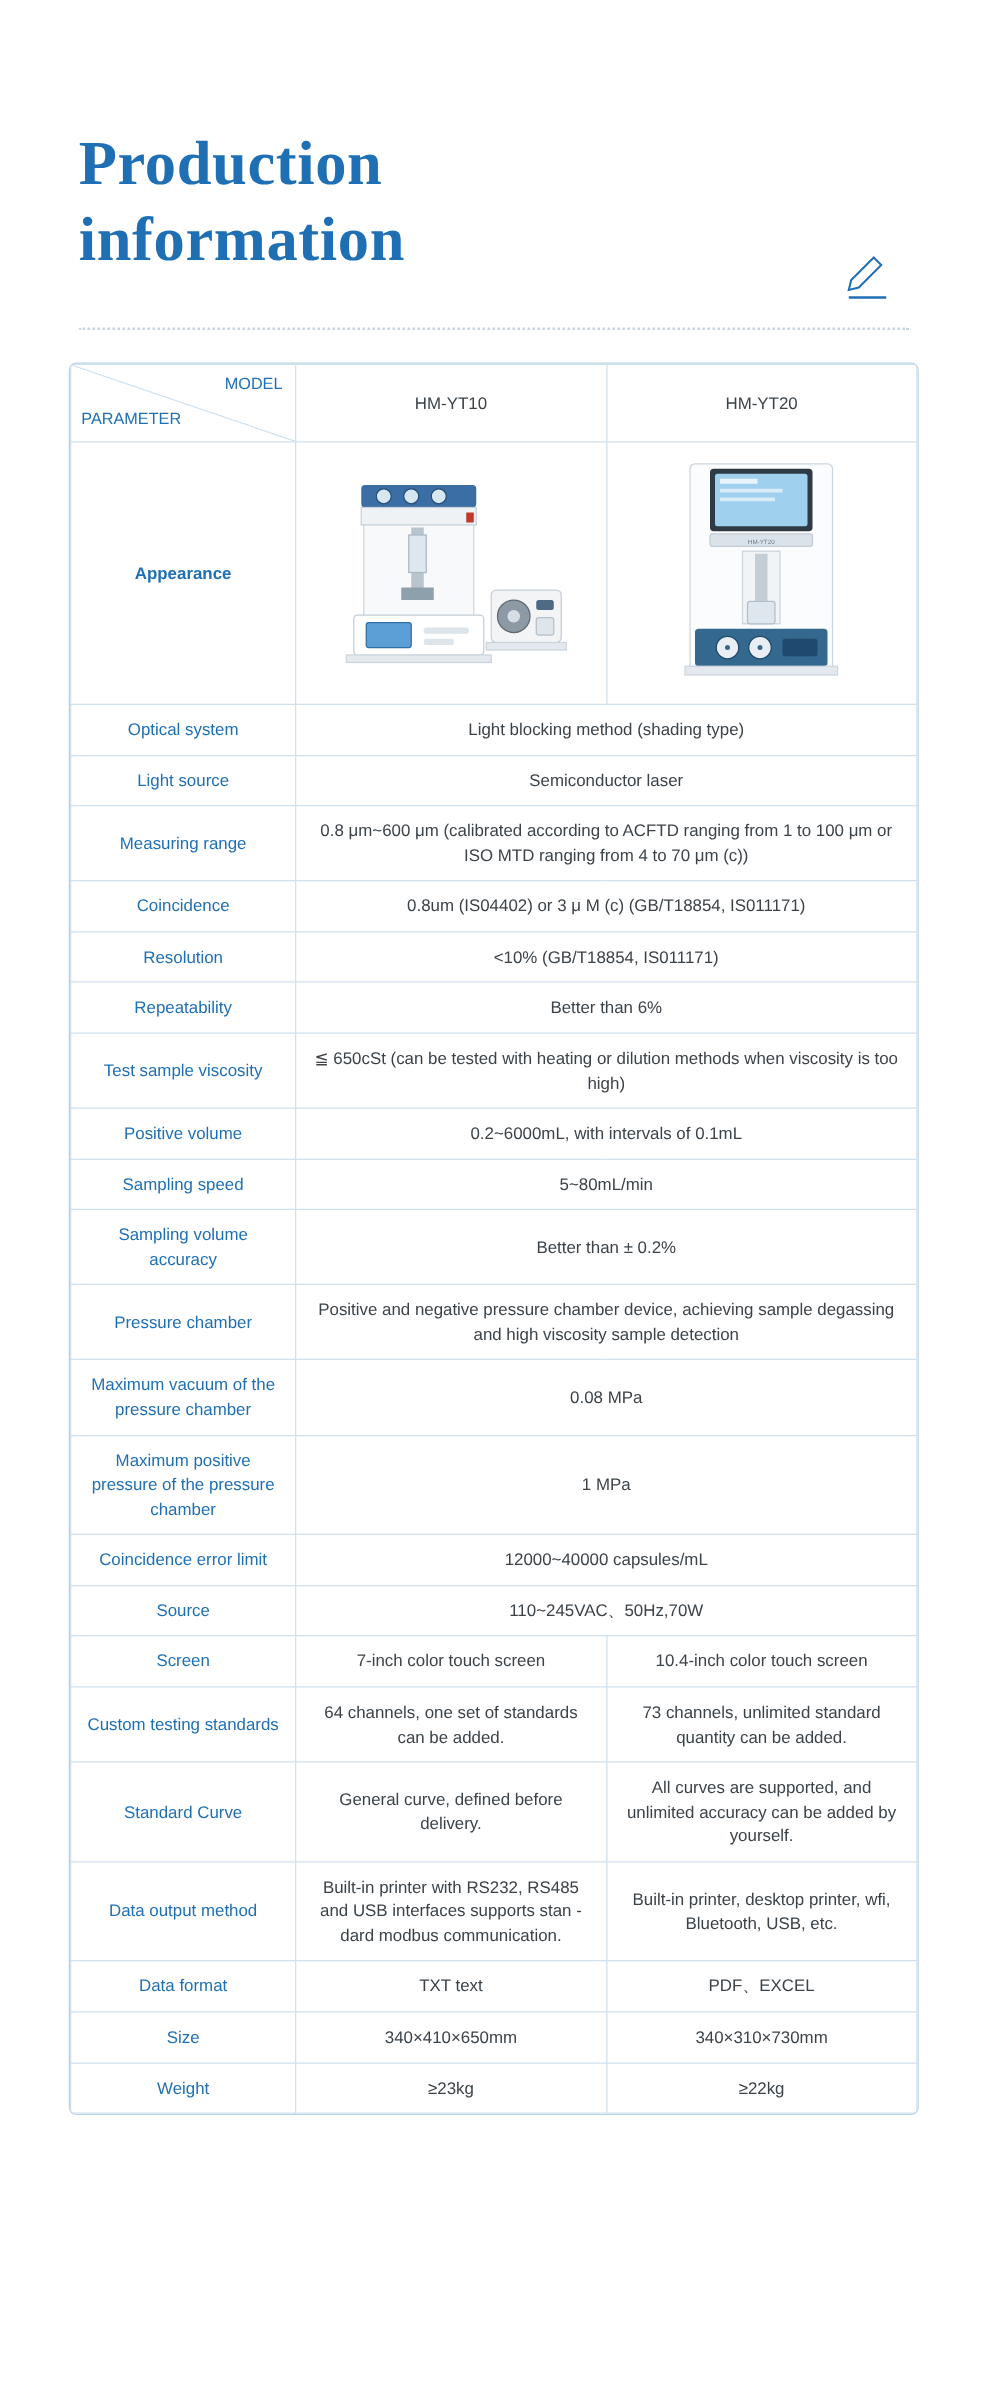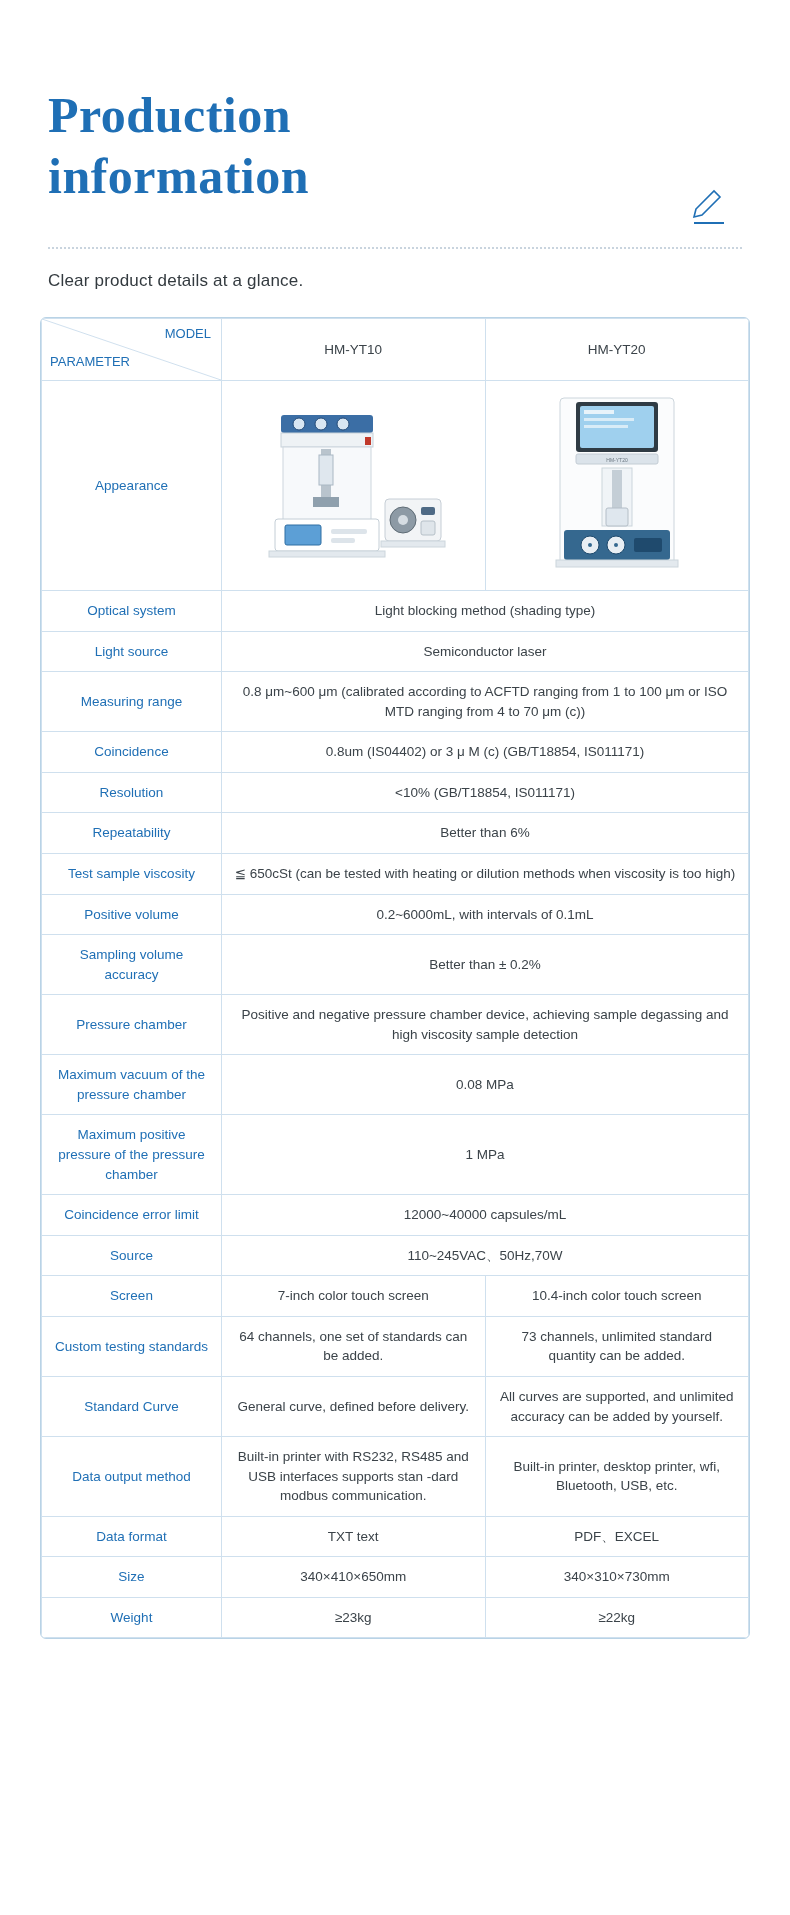"Production" .page { padding: 0 -> 15px }
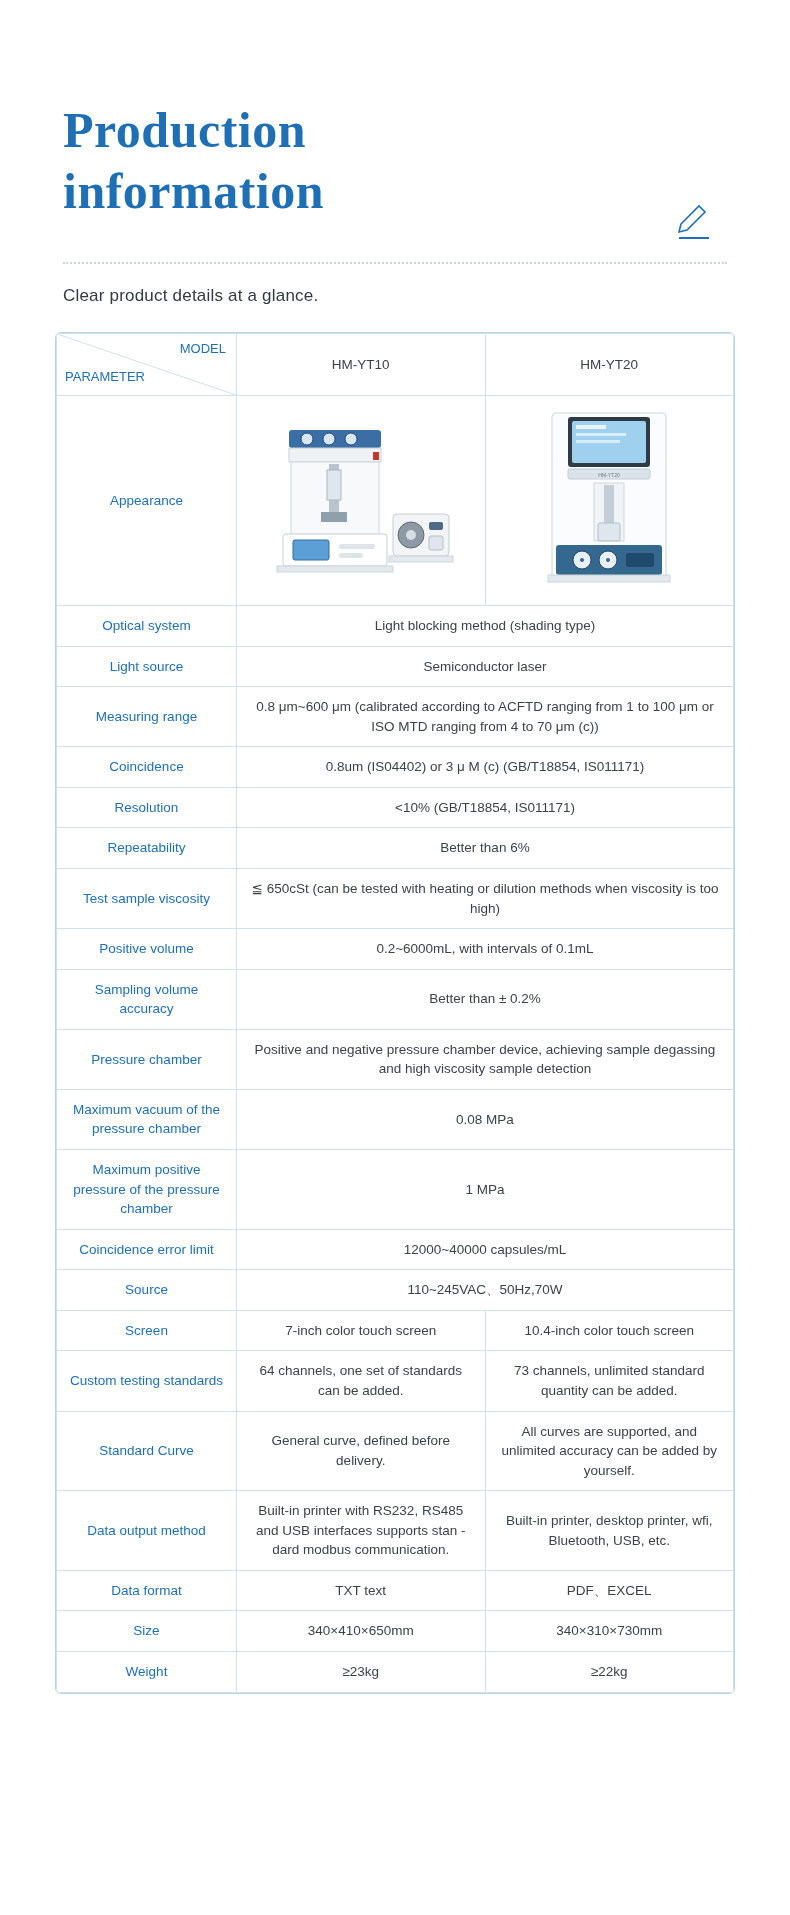"Clear product details at a" div.subtitle { html: <div>Clear product details at a glance.</div> -> none }
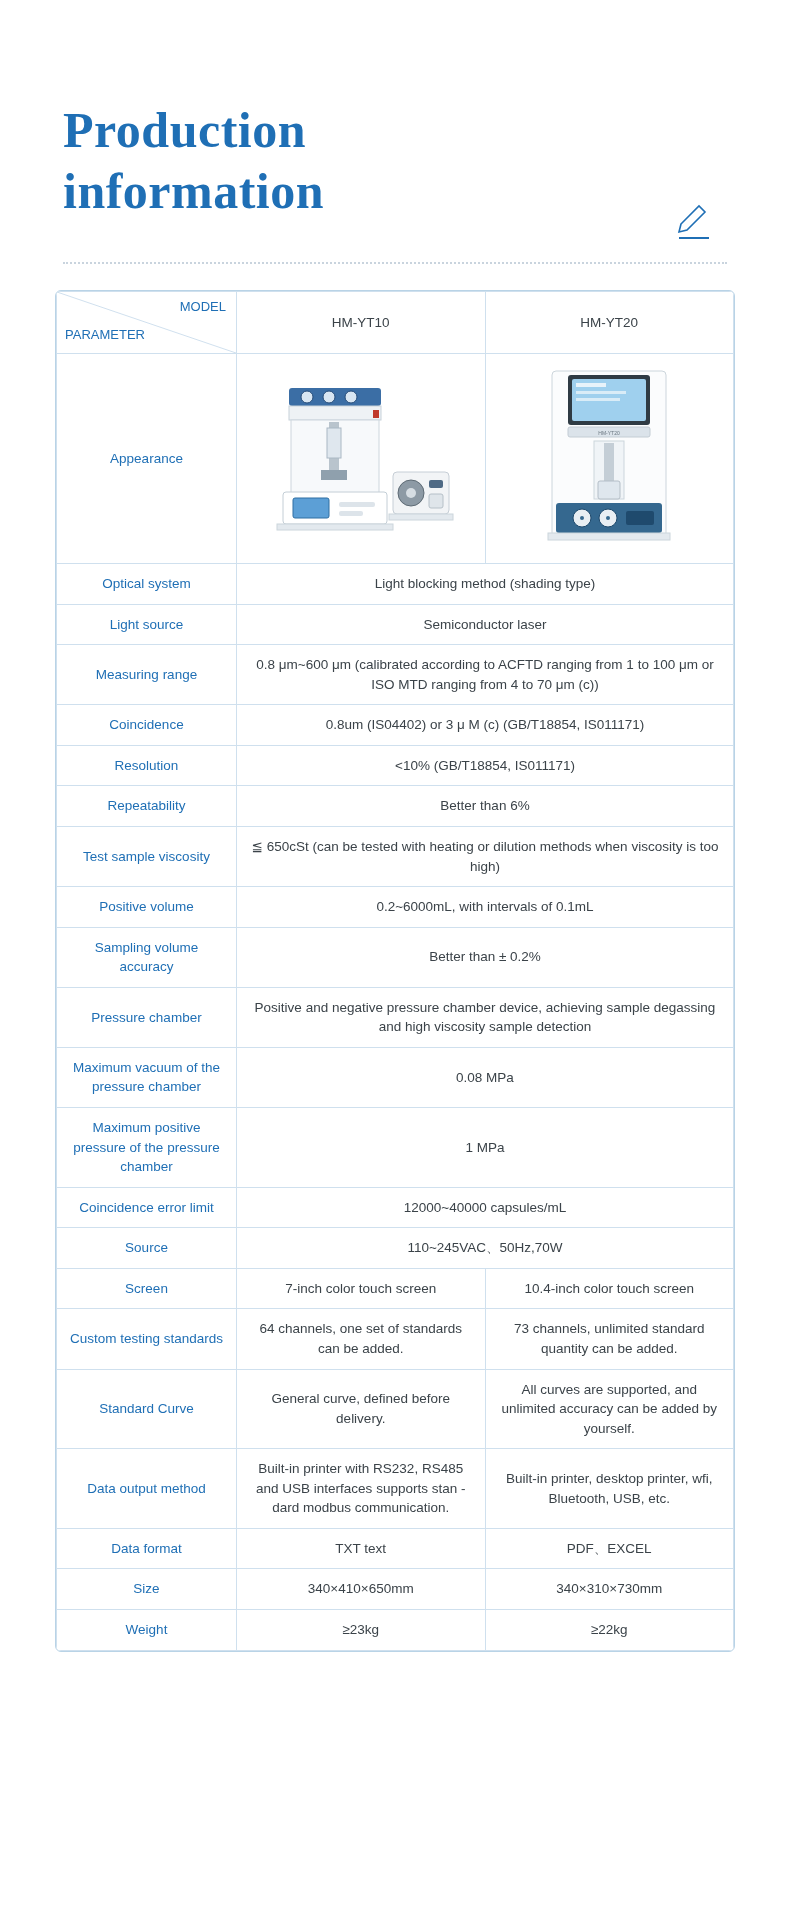"Appearance" .appearance-row td:first-child { font-weight: none -> bold }
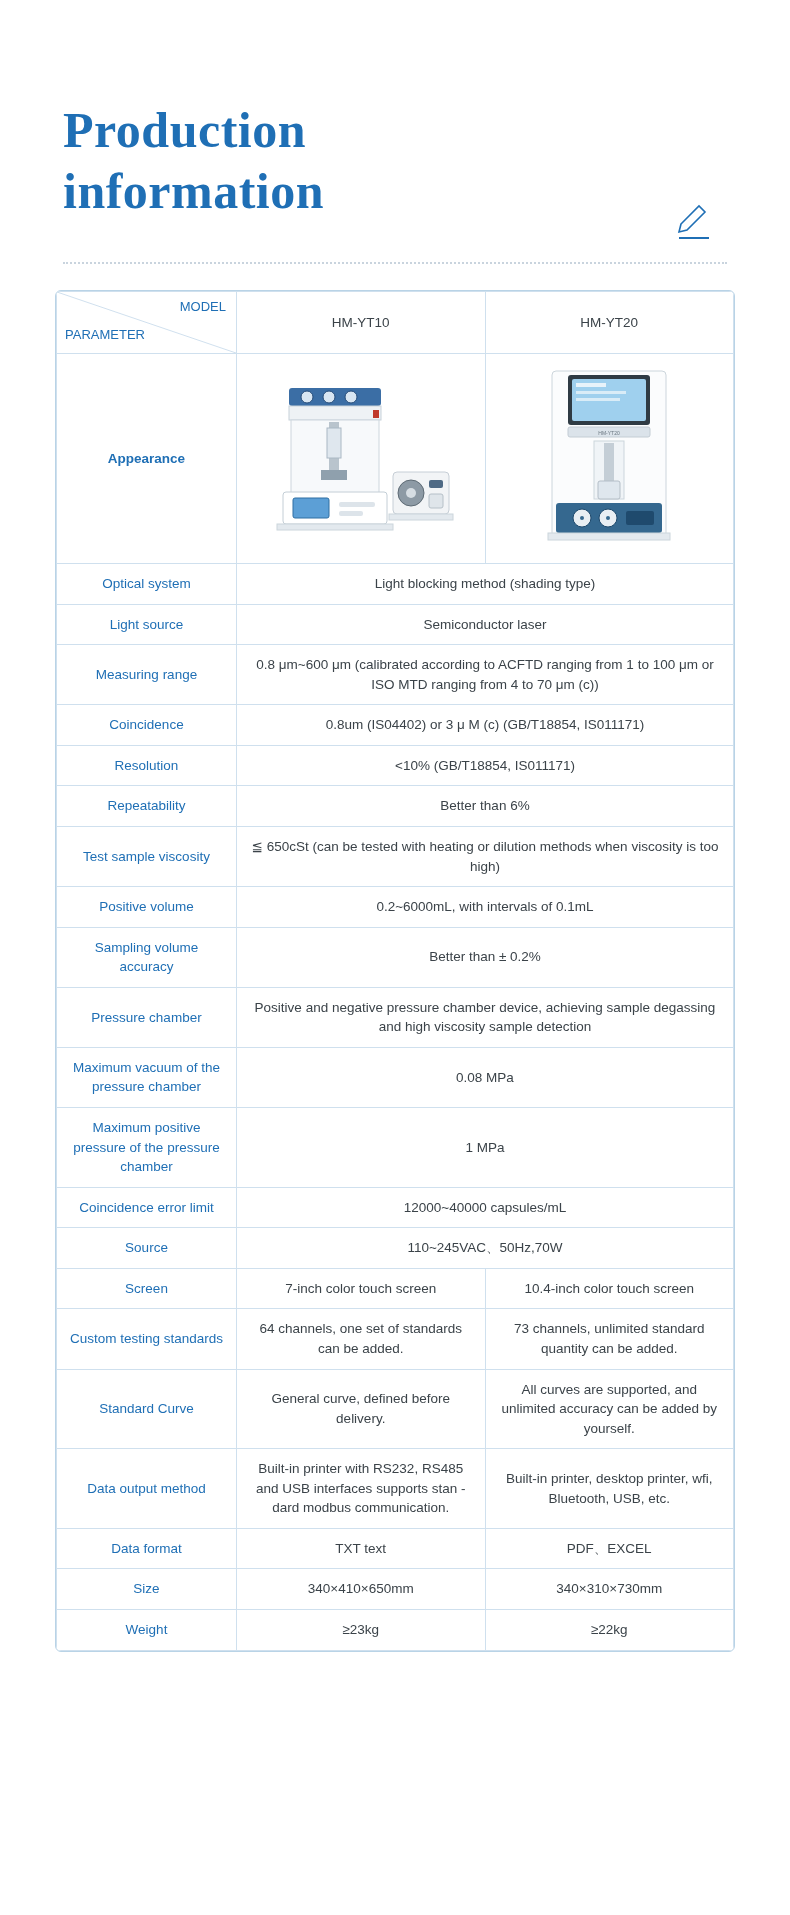"Sampling speed" tr { html: none -> <tr> <td>Sampling speed</td> <td>5~80mL/min</td> </tr> }
